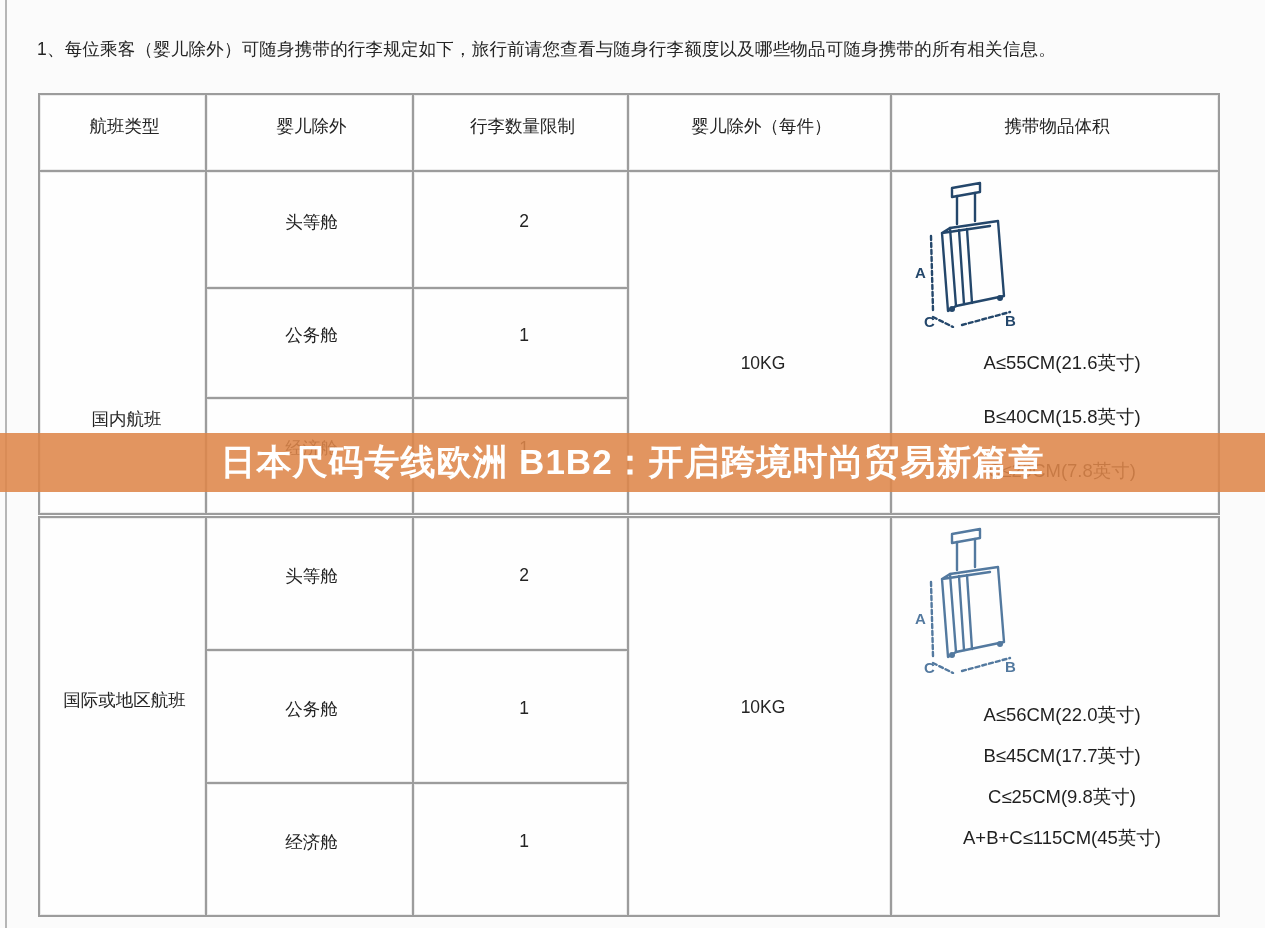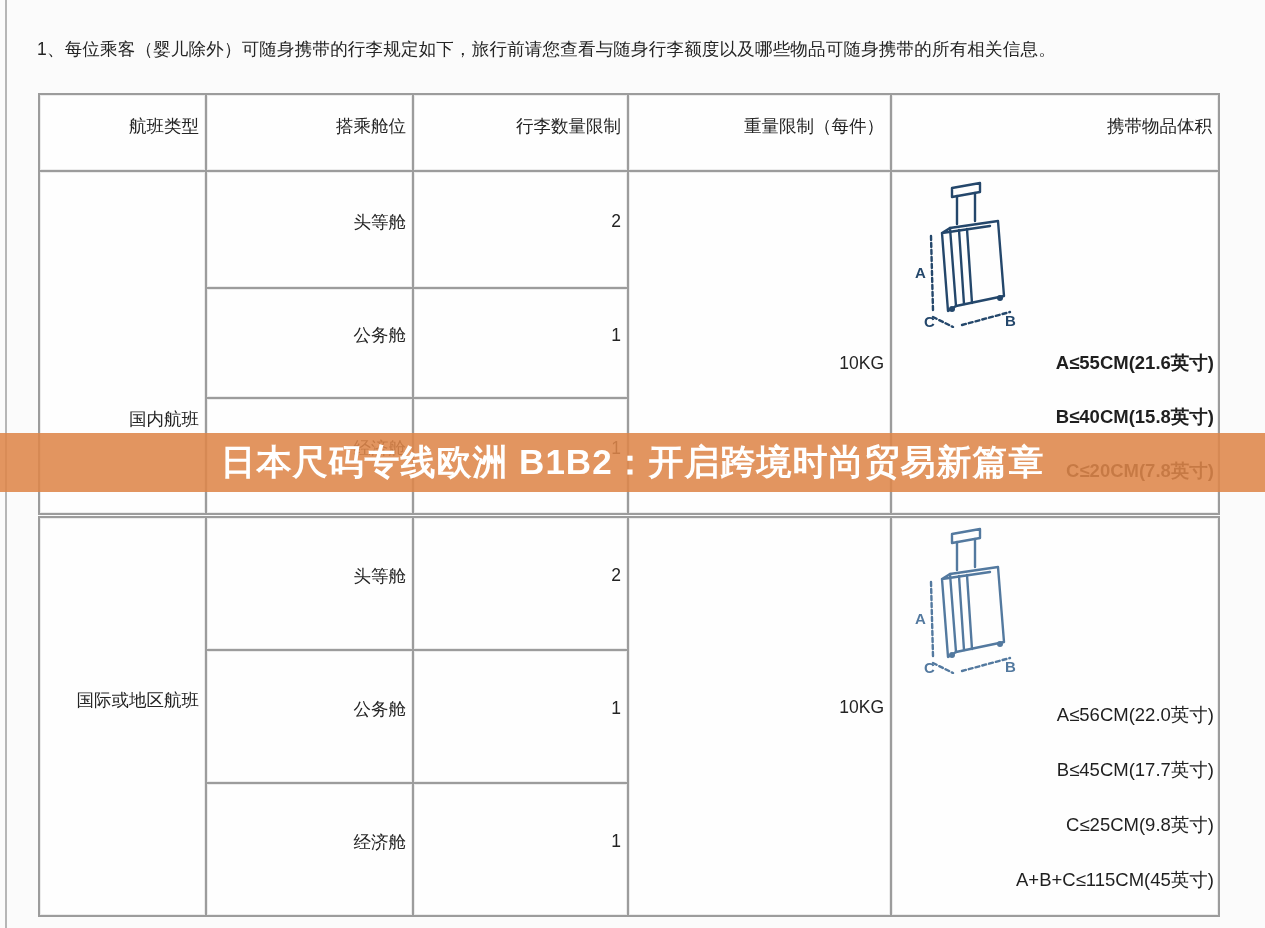"航班类型" .t td, .t th { text-align: right -> center }
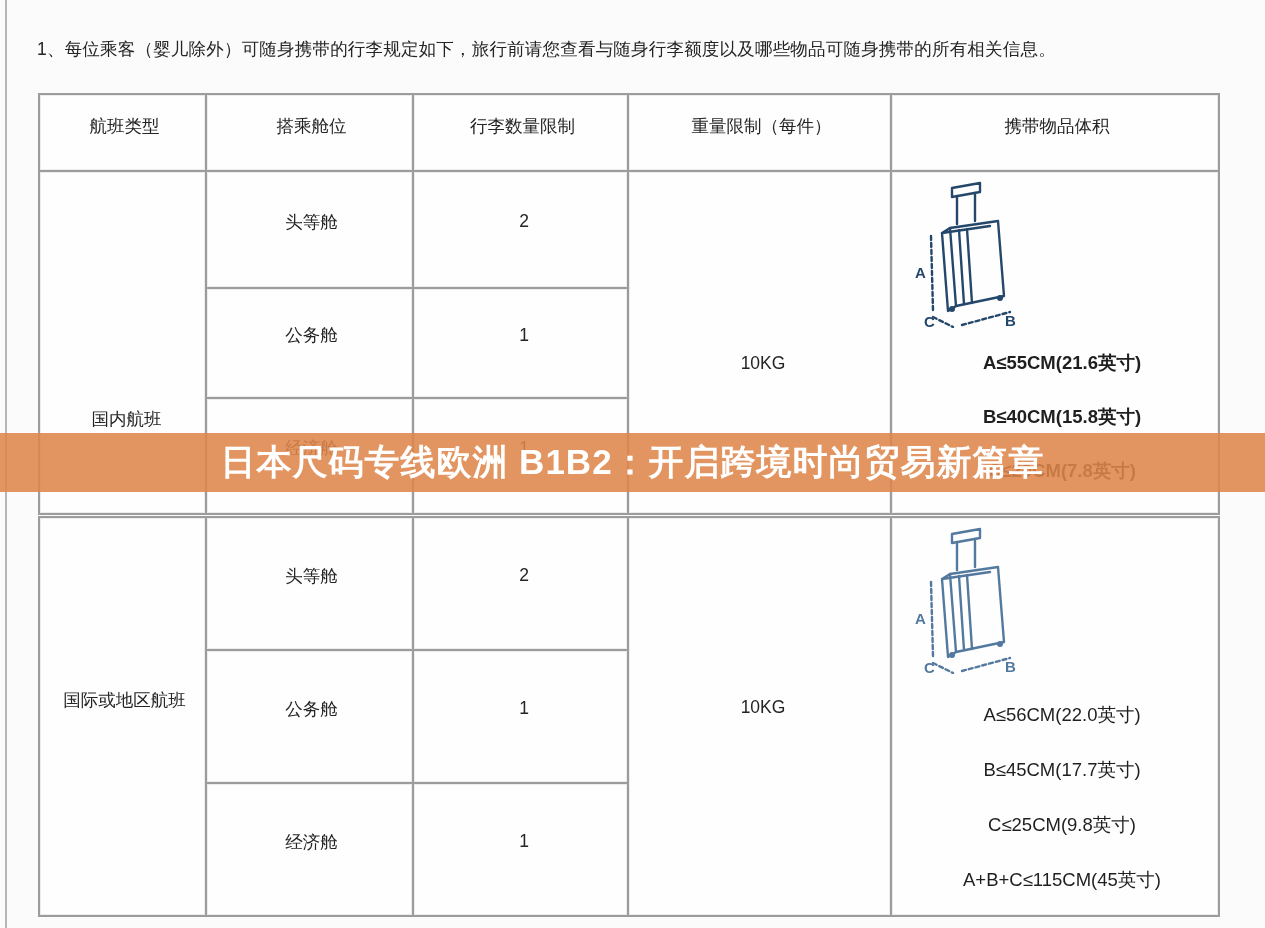"搭乘舱位" th.hcell { text: 搭乘舱位 -> 婴儿除外 }
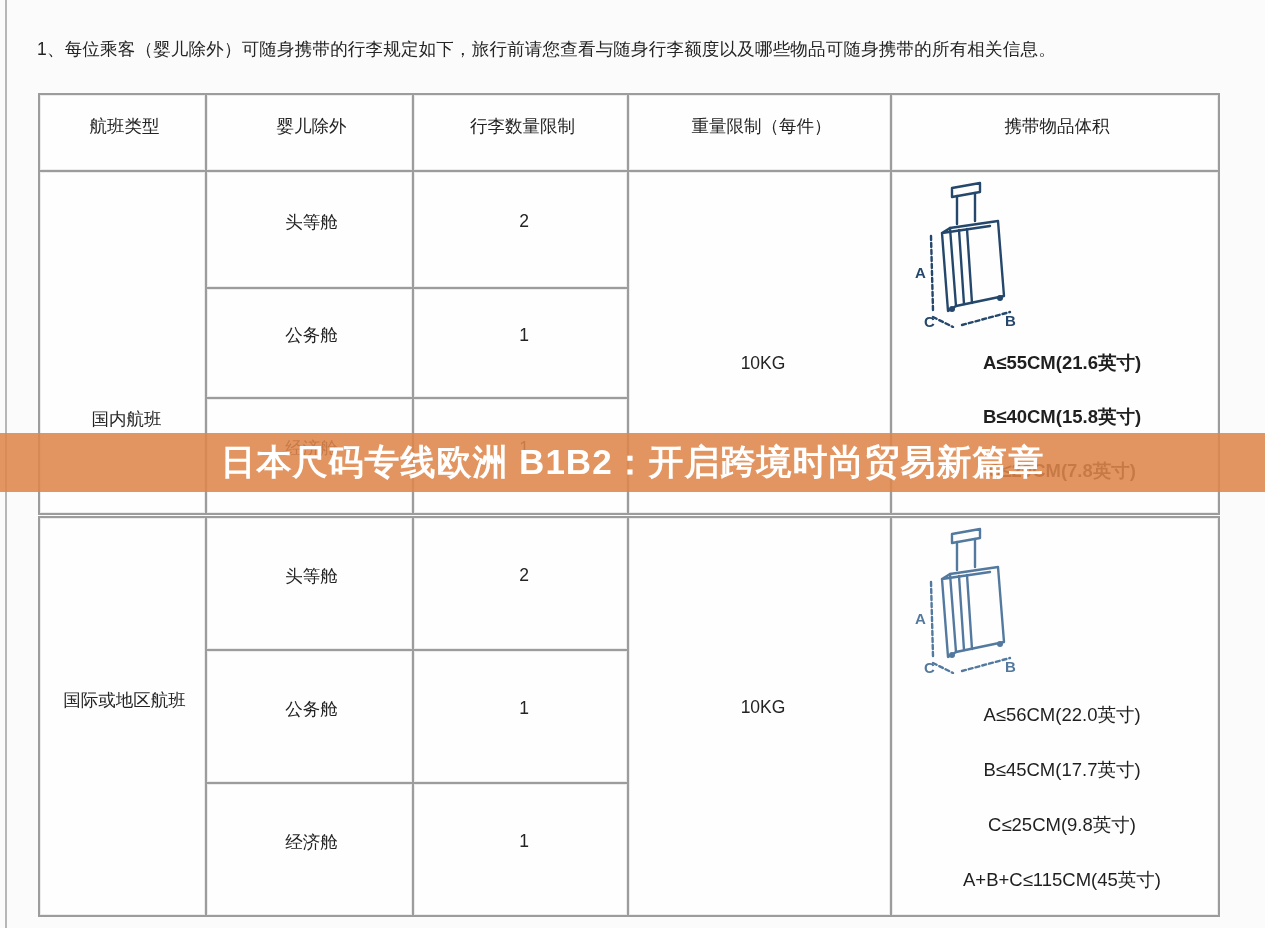"重量限制（每件）" th.hcell { text: 重量限制 -> 婴儿除外 }
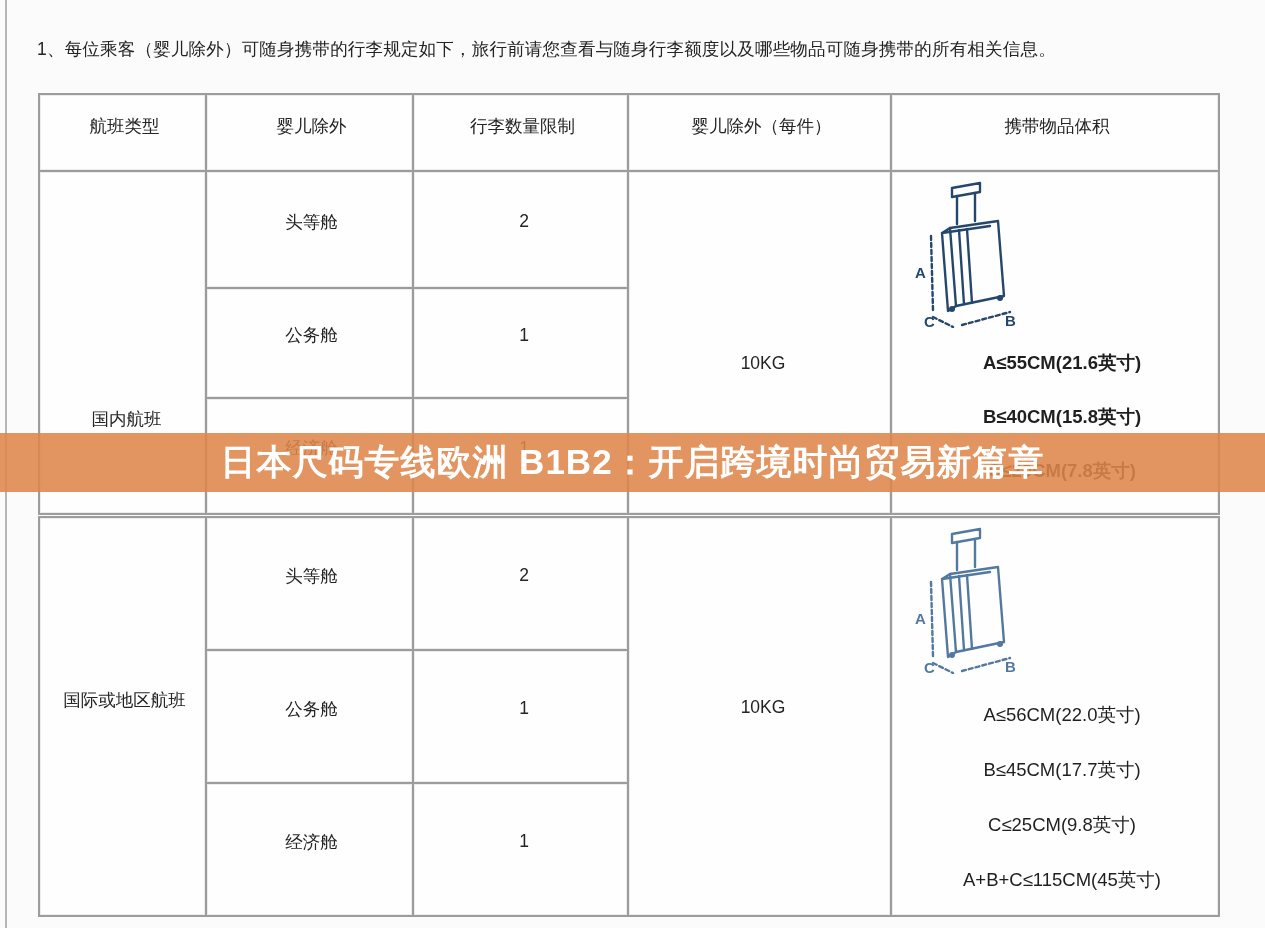"A≤55CM(21.6英寸)" .t1 .dim-line { font-weight: bold -> none }
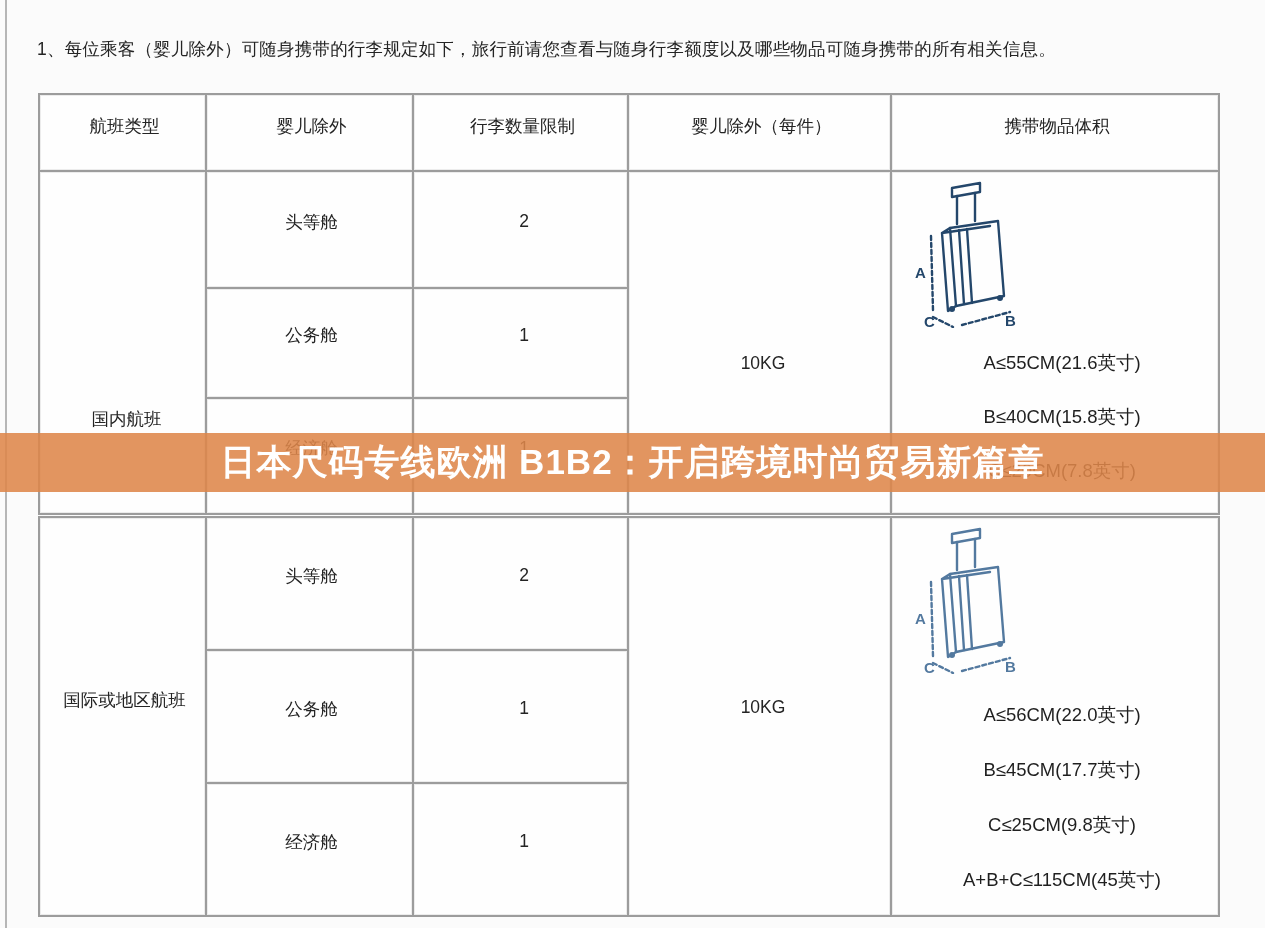"B≤45CM(17.7英寸)" .t2 .dim-line { margin-top: 33px -> 19px }
